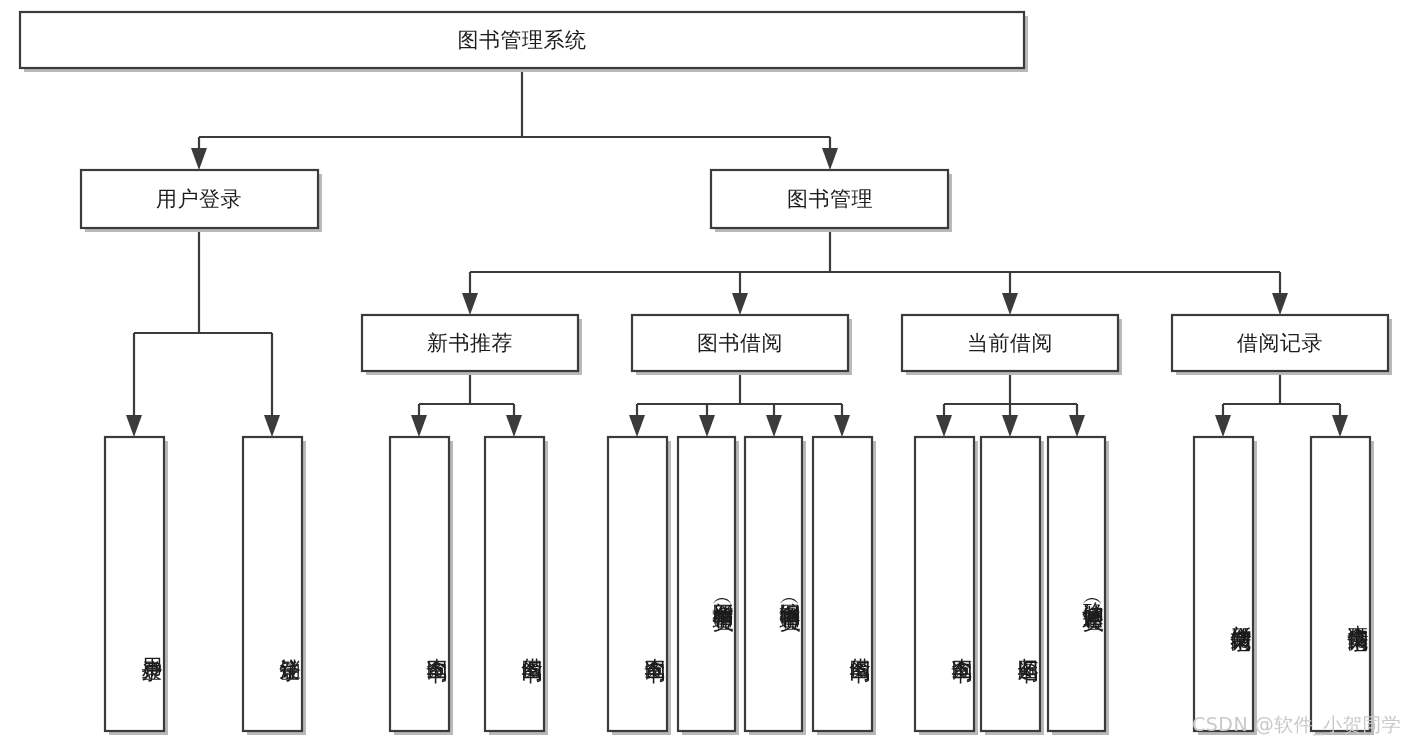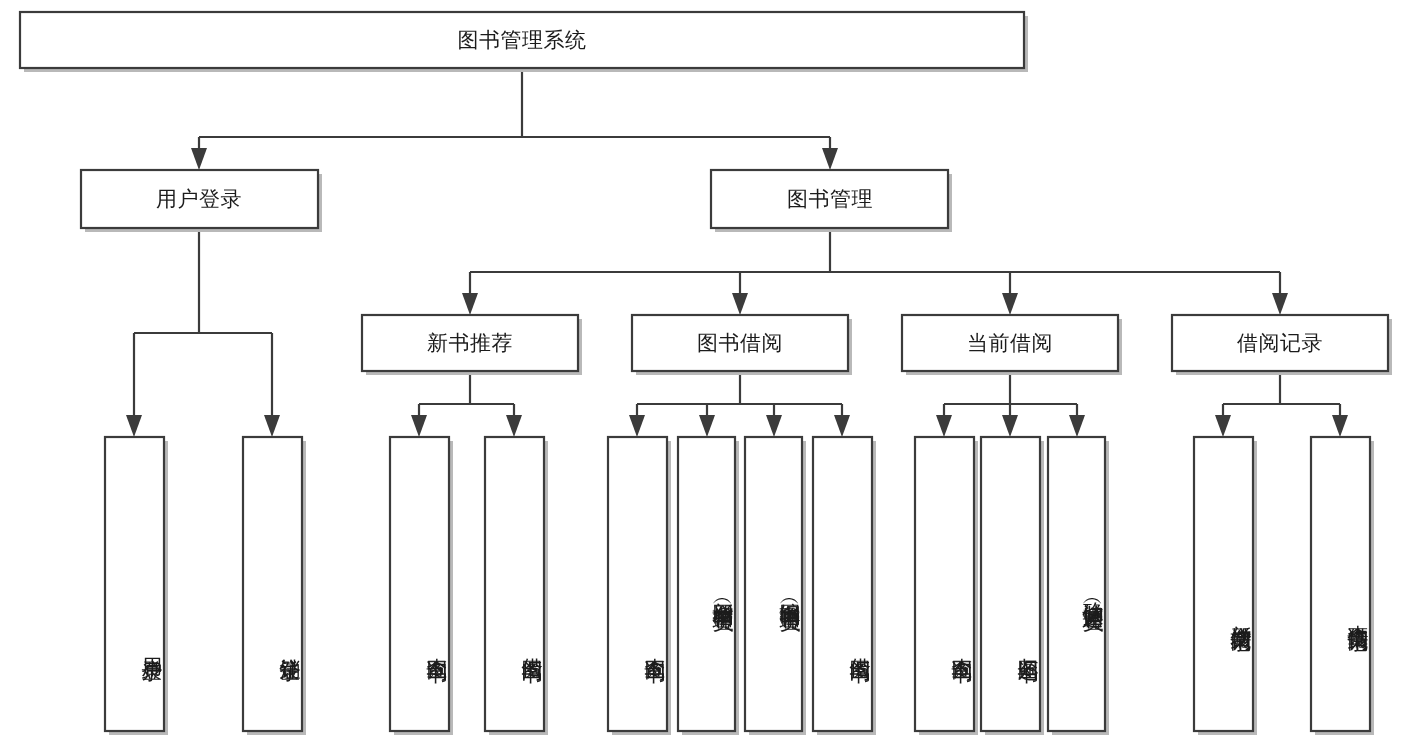"CSDN @软件_小贺同学" div.watermark { html: none -> <div>CSDN @软件_小贺同学</div> }
